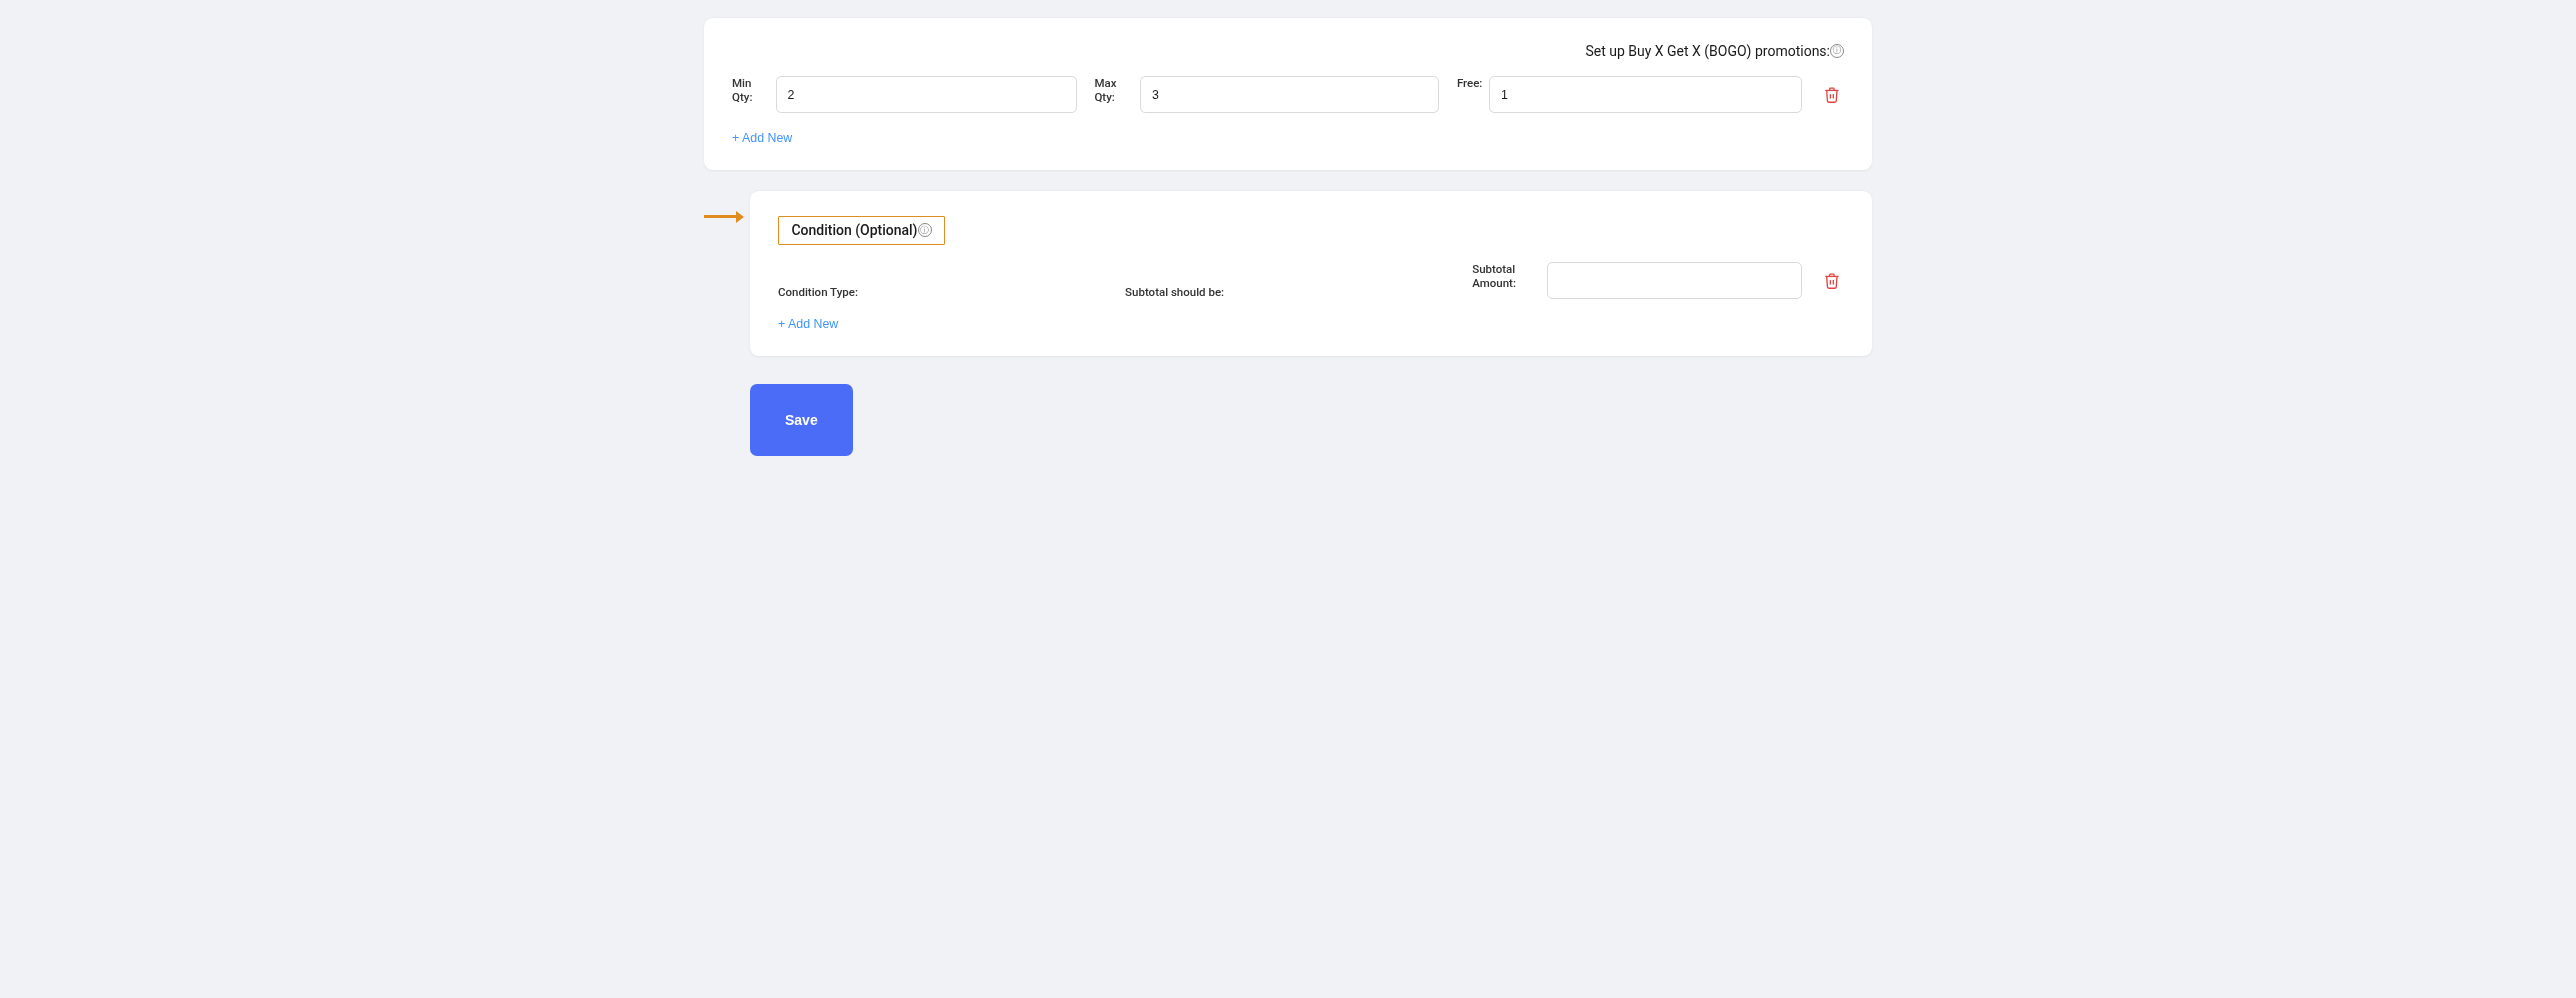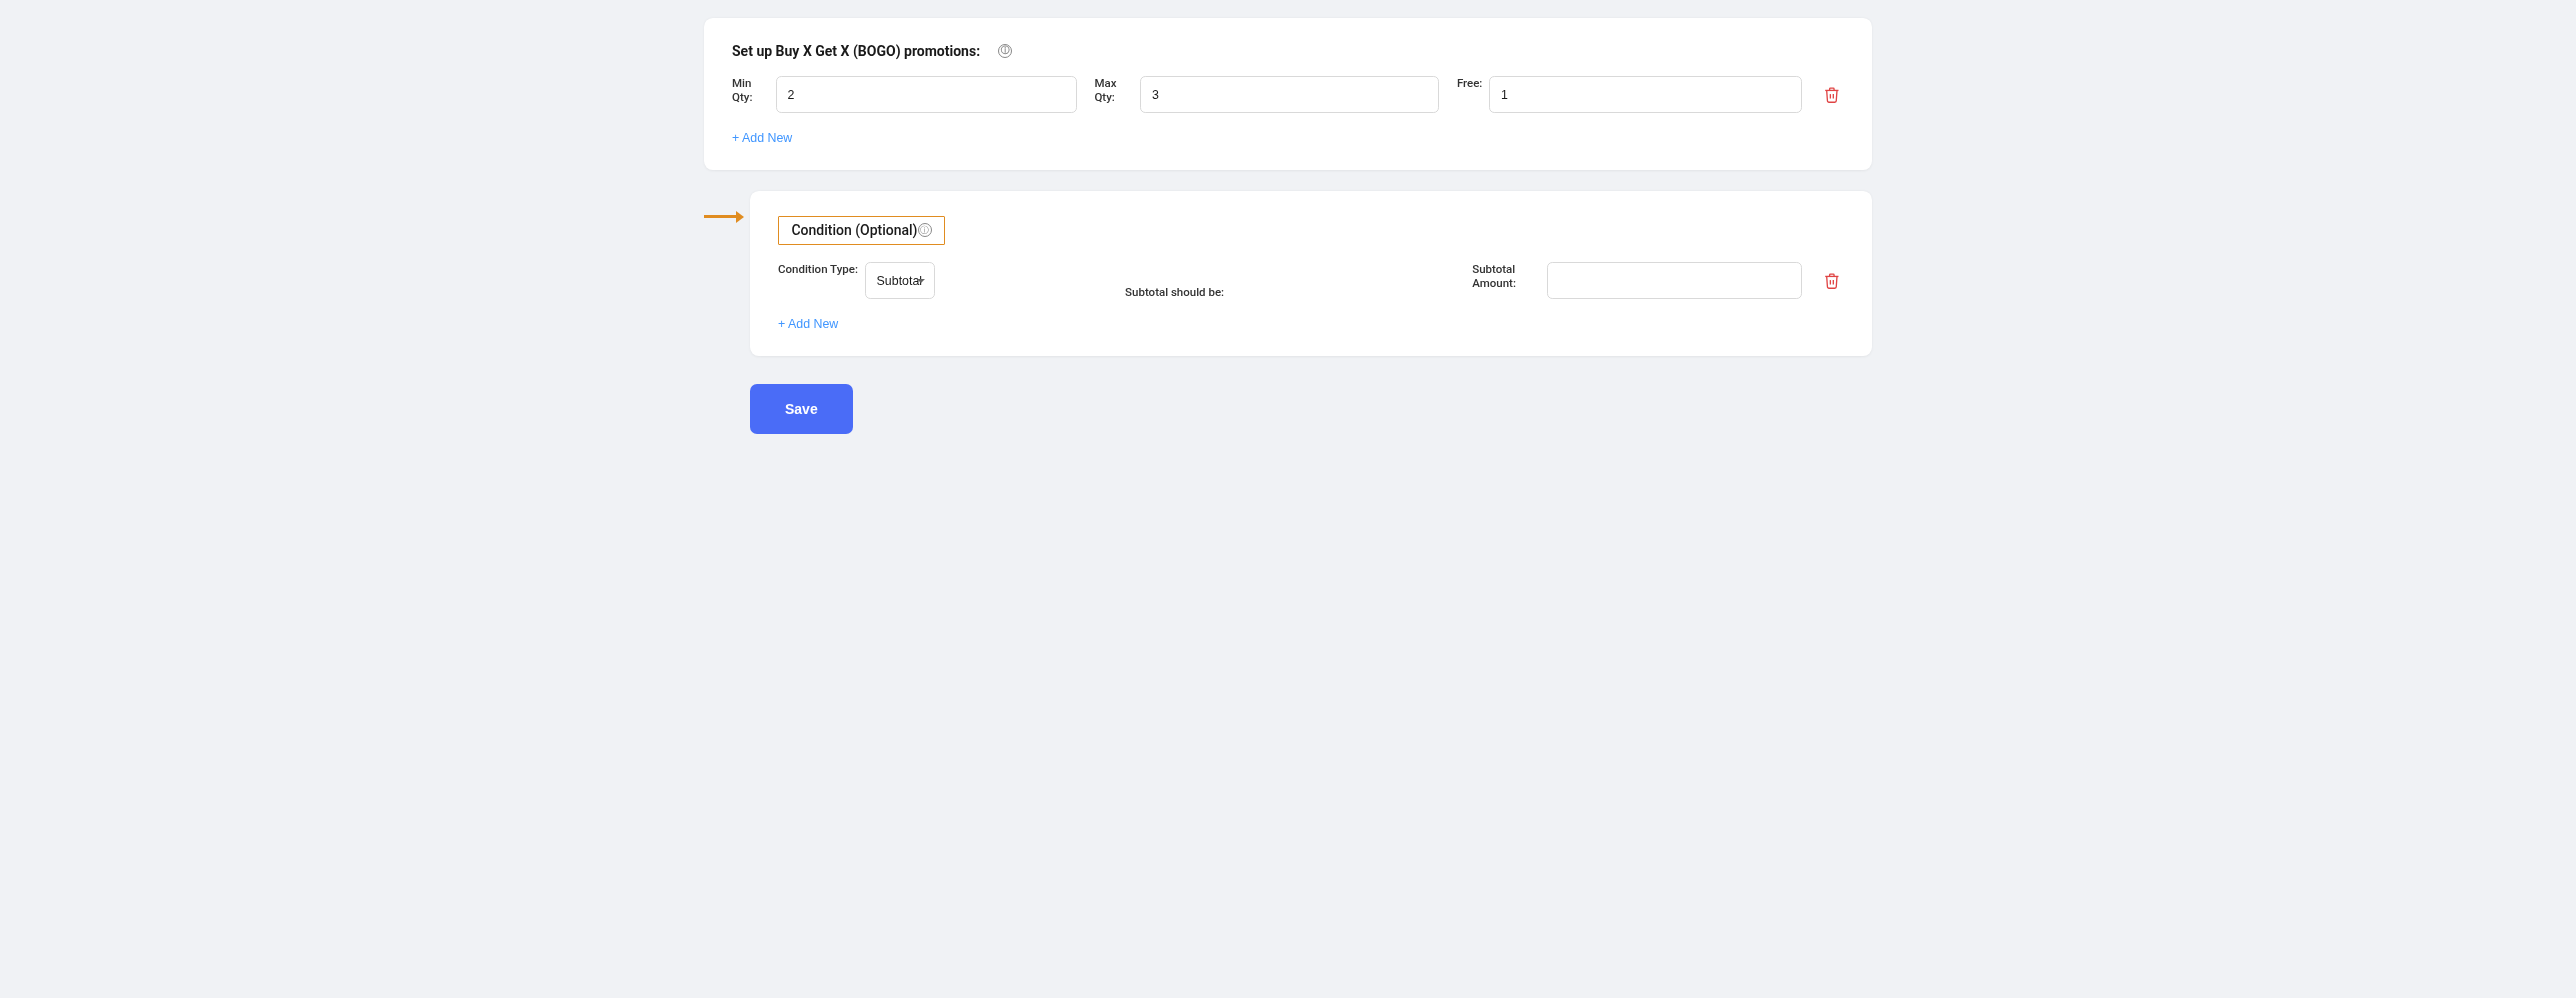"Set up Buy X Get" .section-title { font-weight: 700 -> 400; gap: 18px -> 0; justify-content: none -> flex-end }
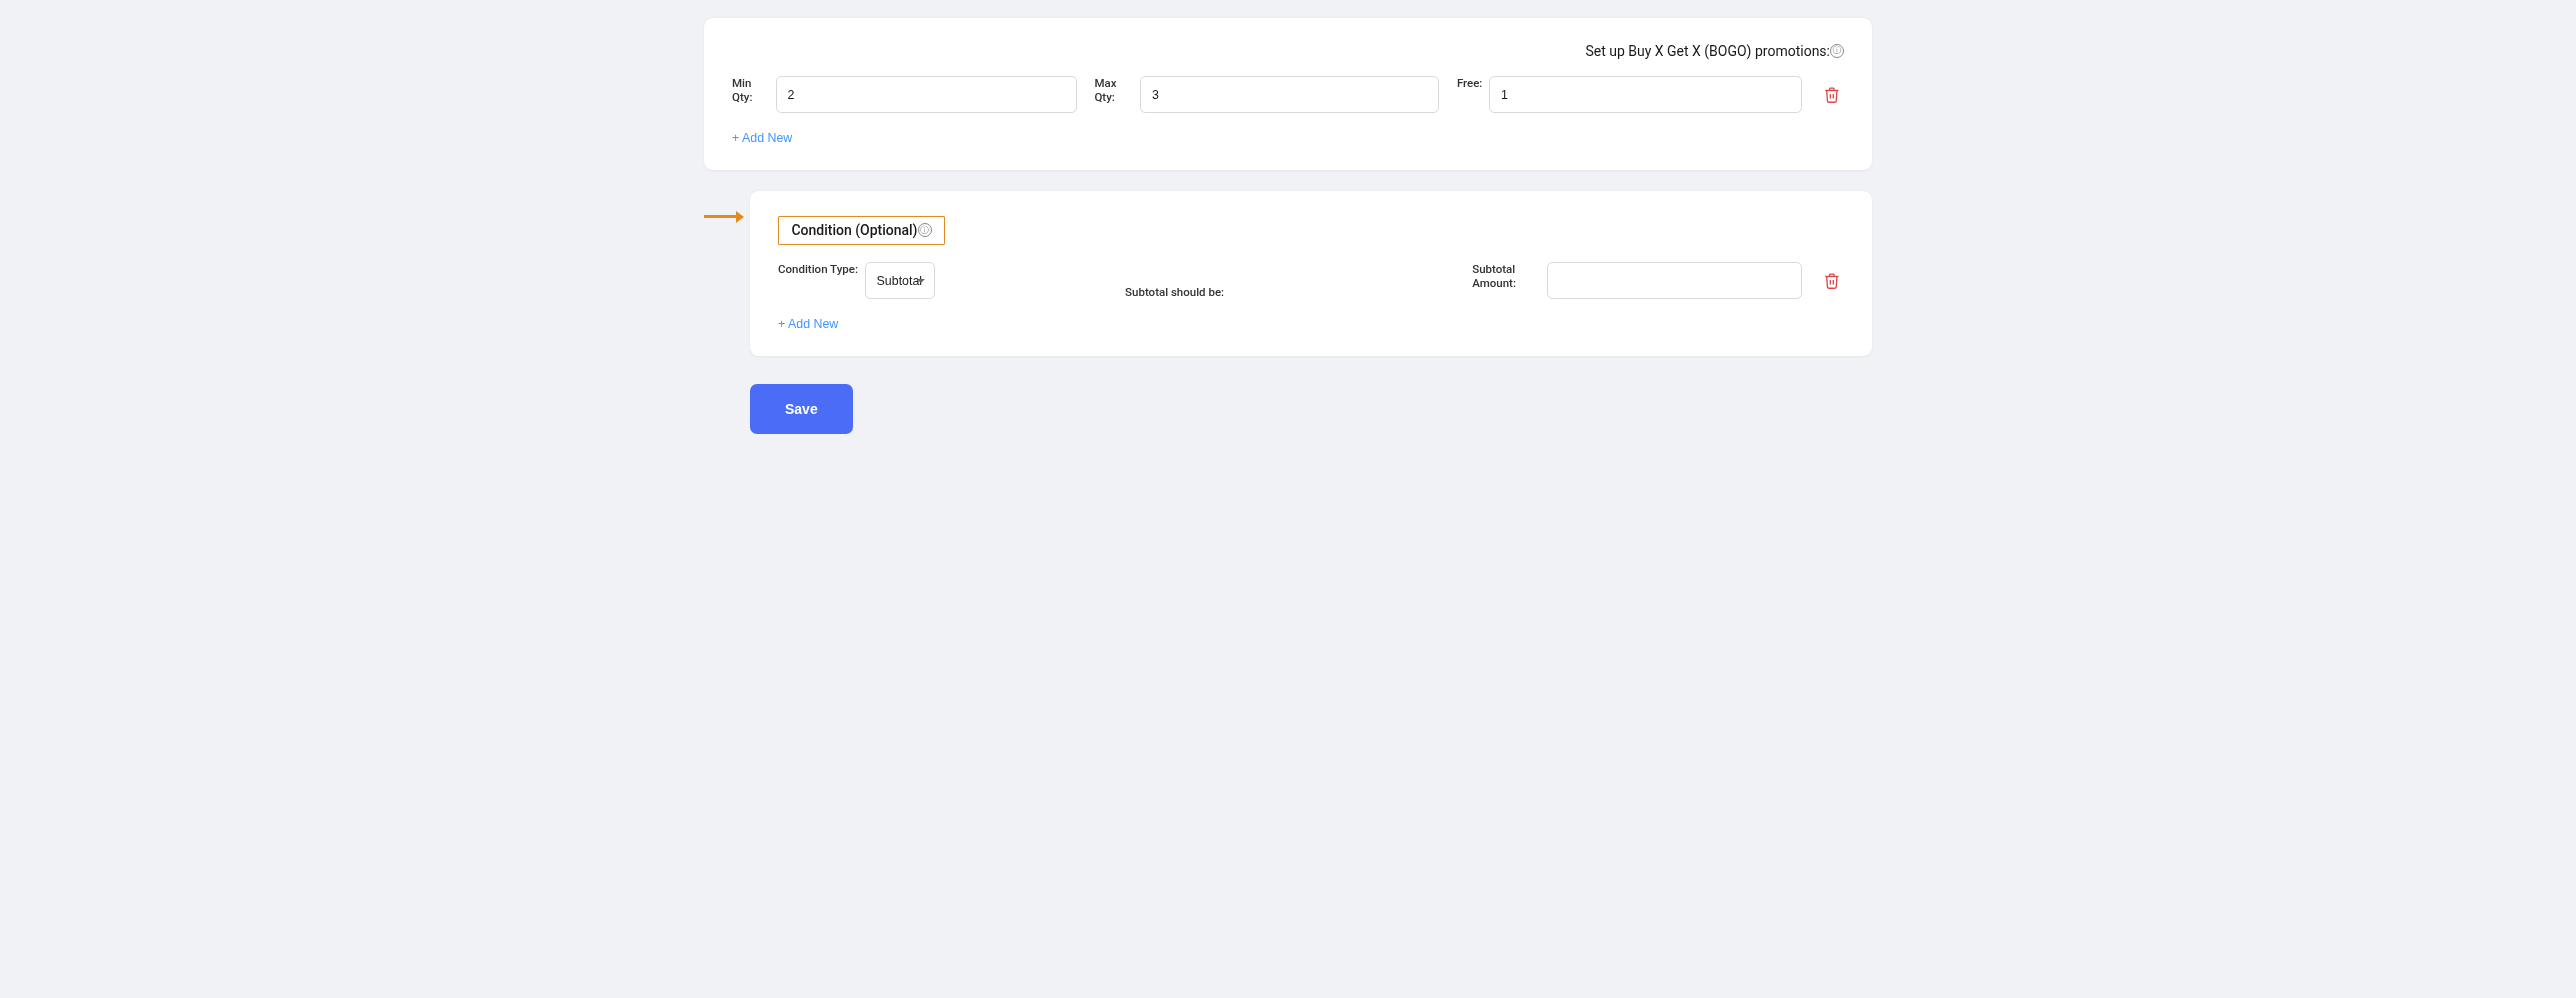"Subtotal" div.select-wrapper { html: <div> <select> <option>Subtotal</option> <option>Quantity</option> <option>Weight</option> </select> </div> -> none }
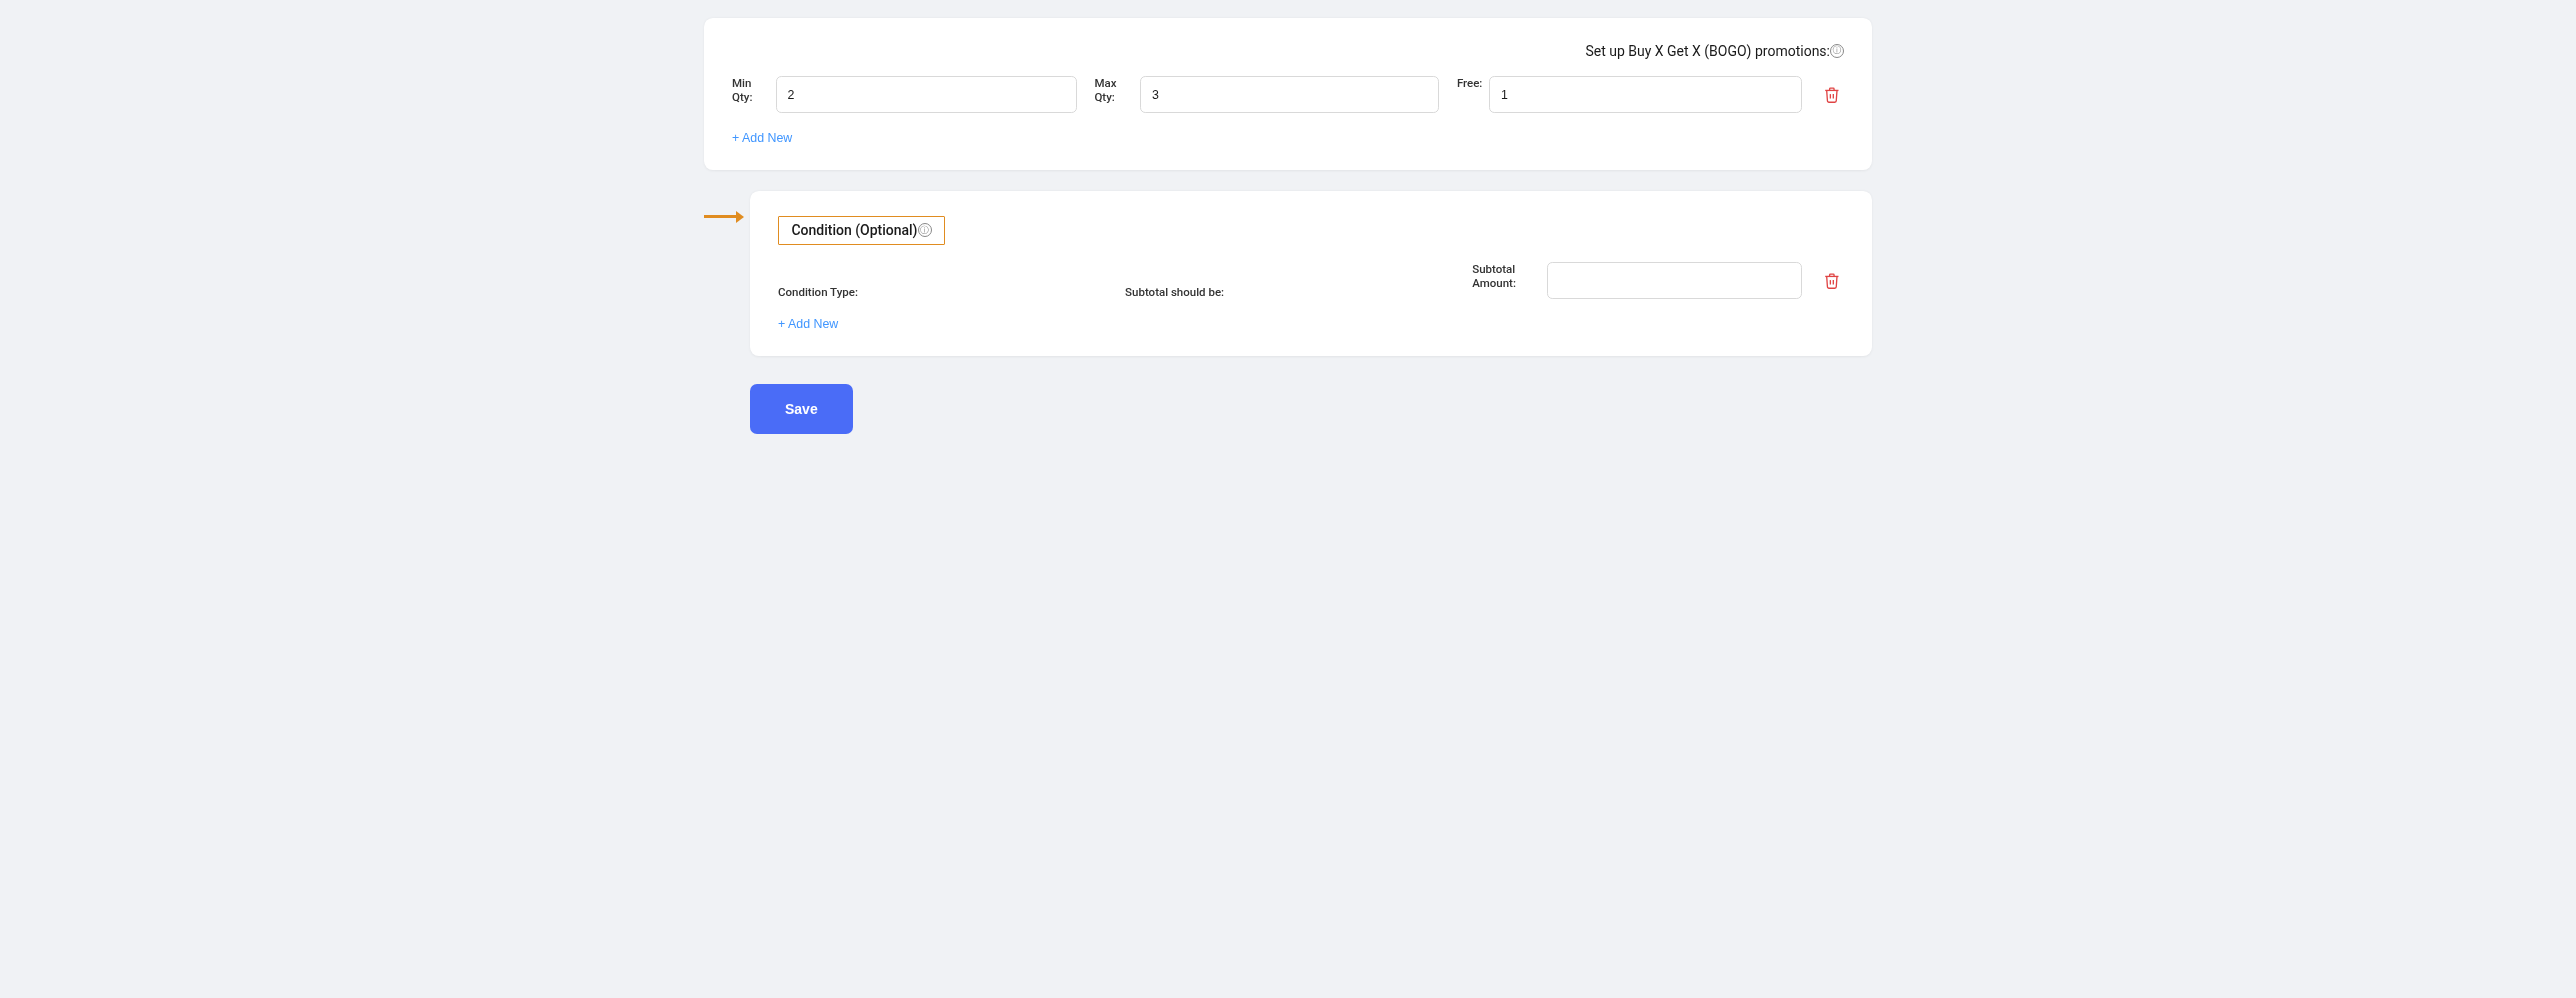"Save" .save-btn { padding: 17px 35px -> 28px 35px }
